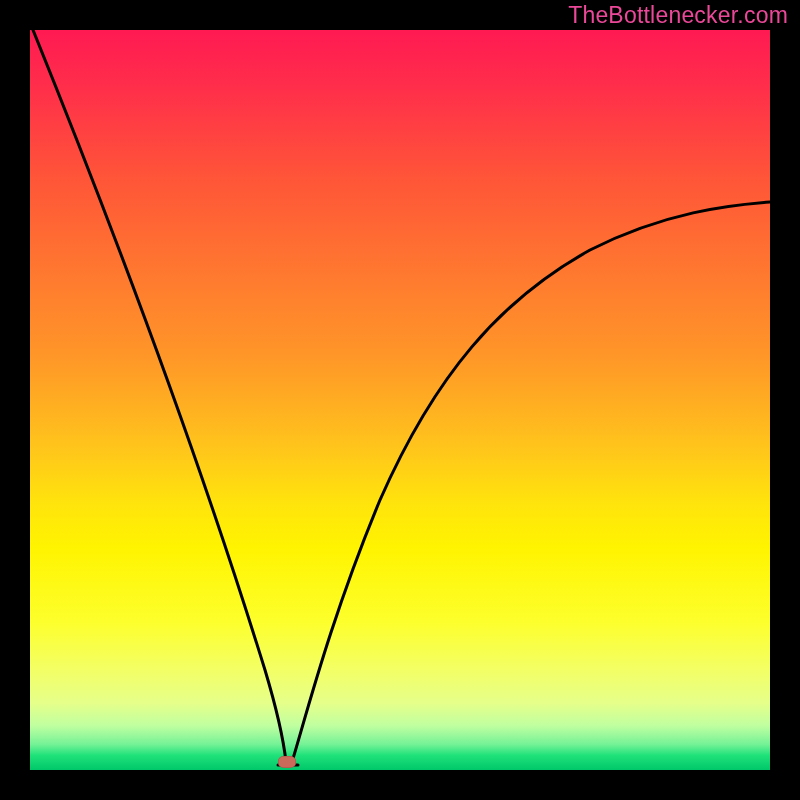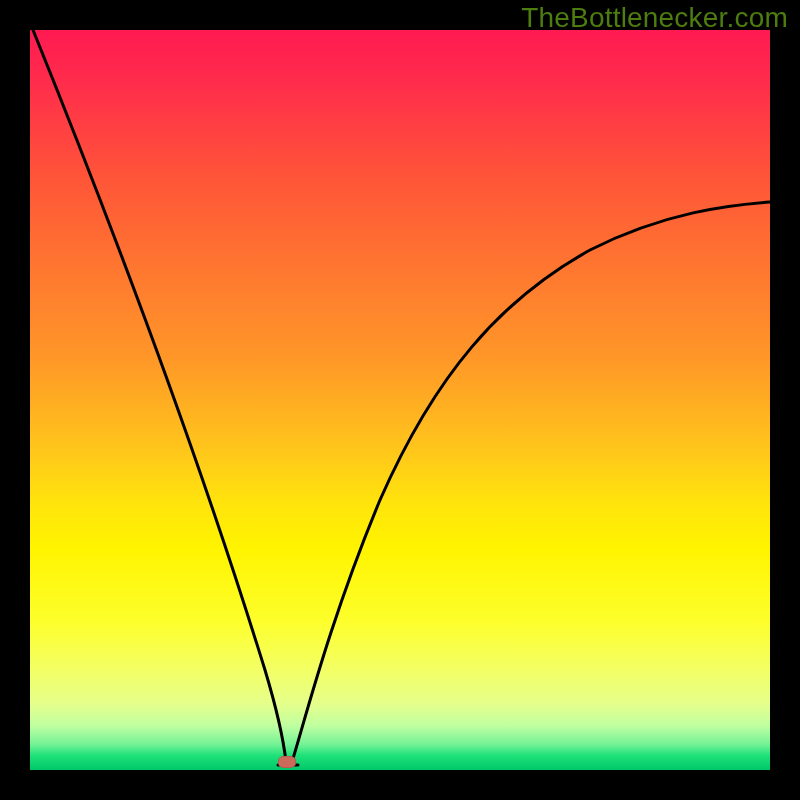"TheBottlenecker.com" .watermark { color: #4d7c0f -> #ec4899; font-size: 28px -> 23px }
